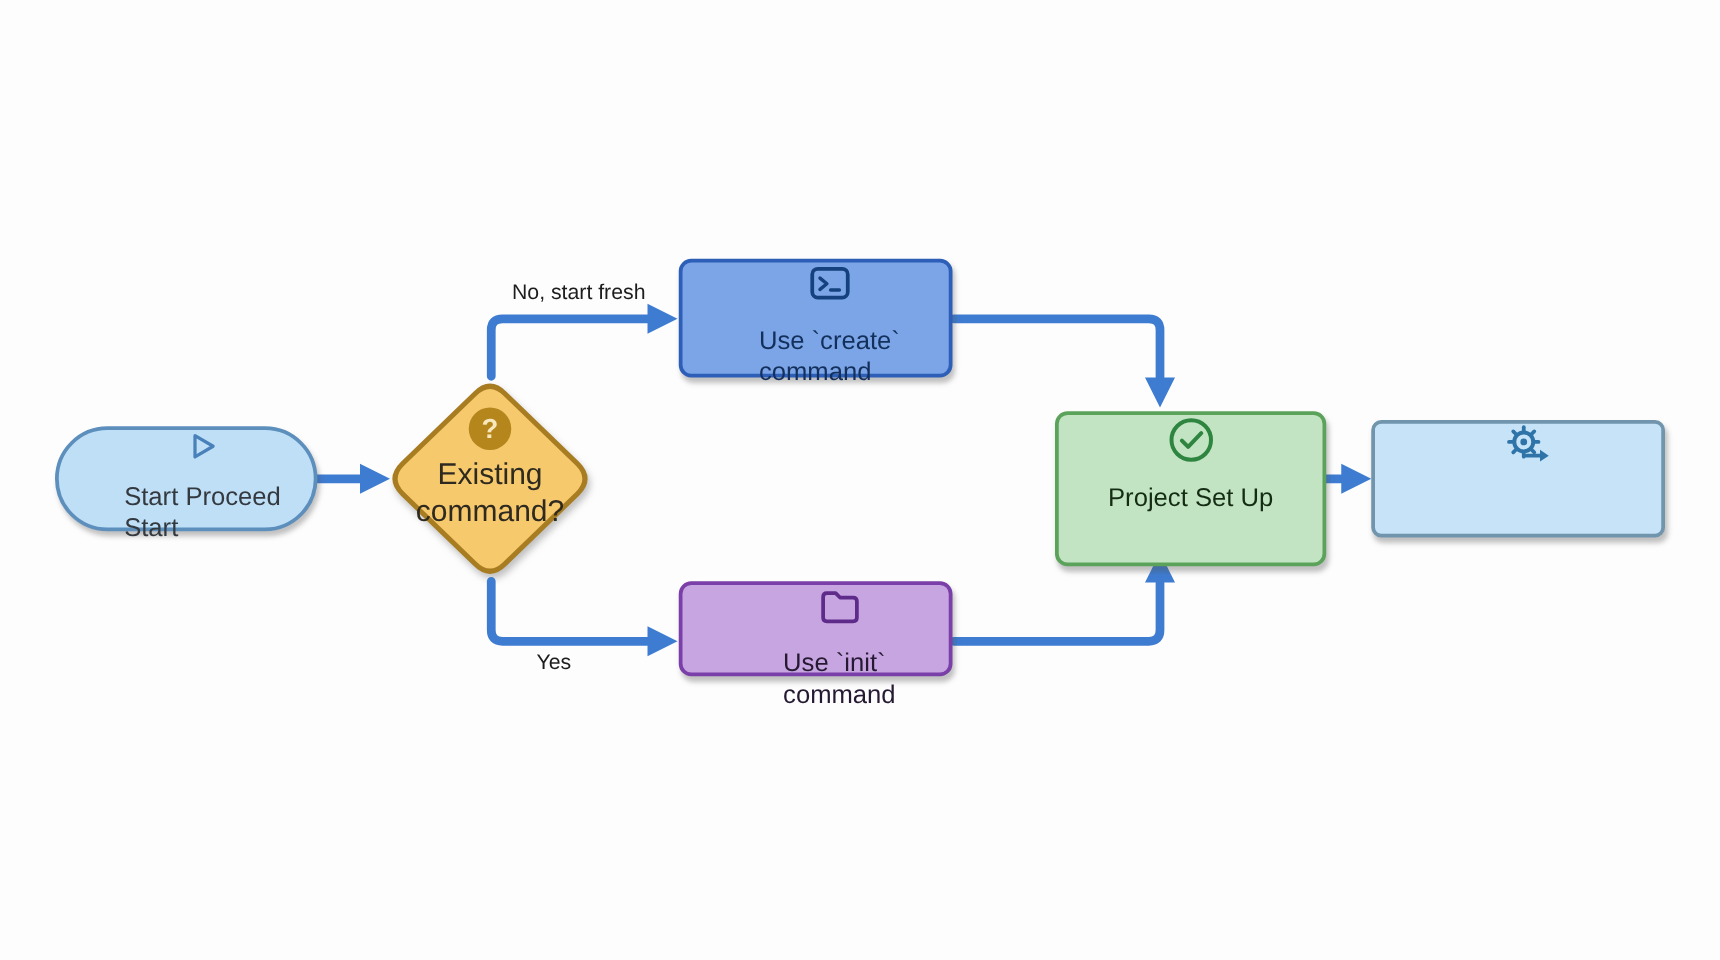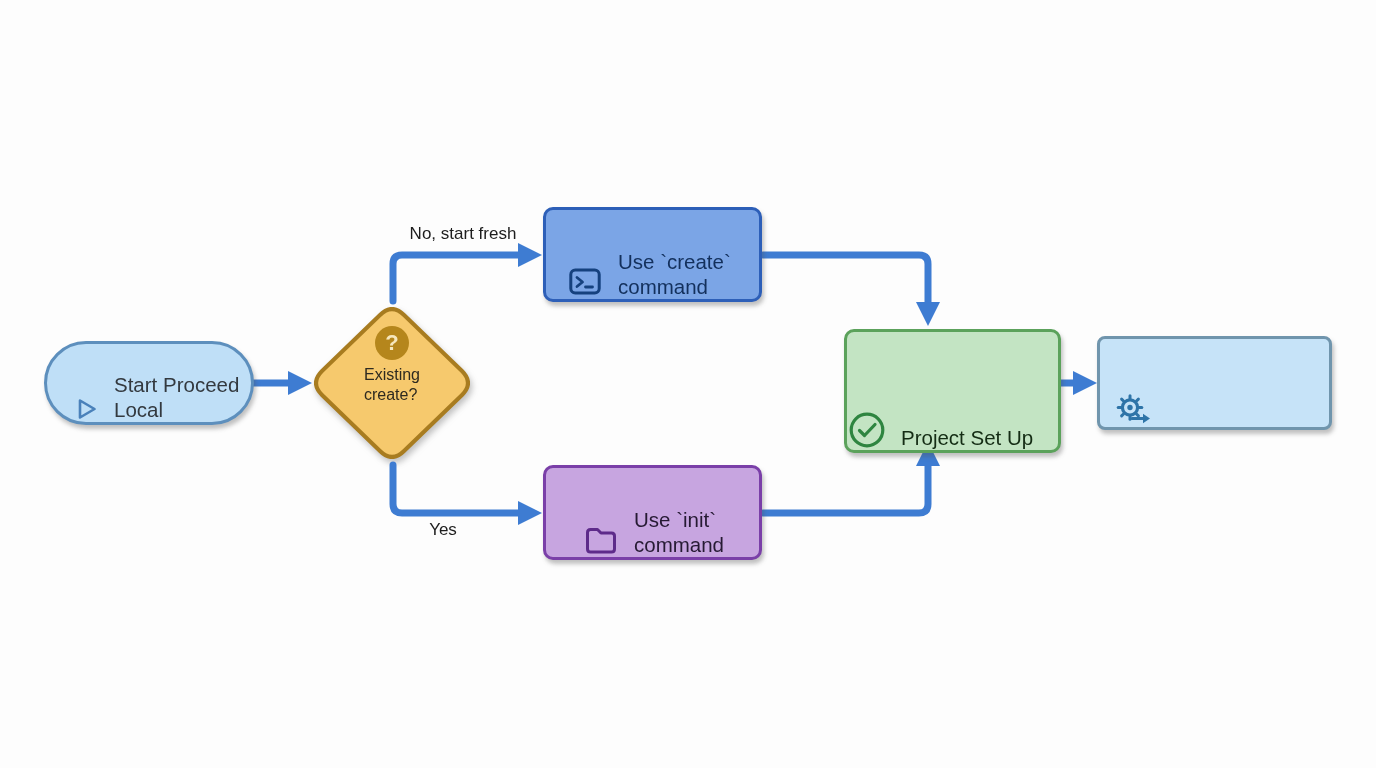"Use `create`" .node { align-items: flex-end -> center; flex-direction: none -> column }
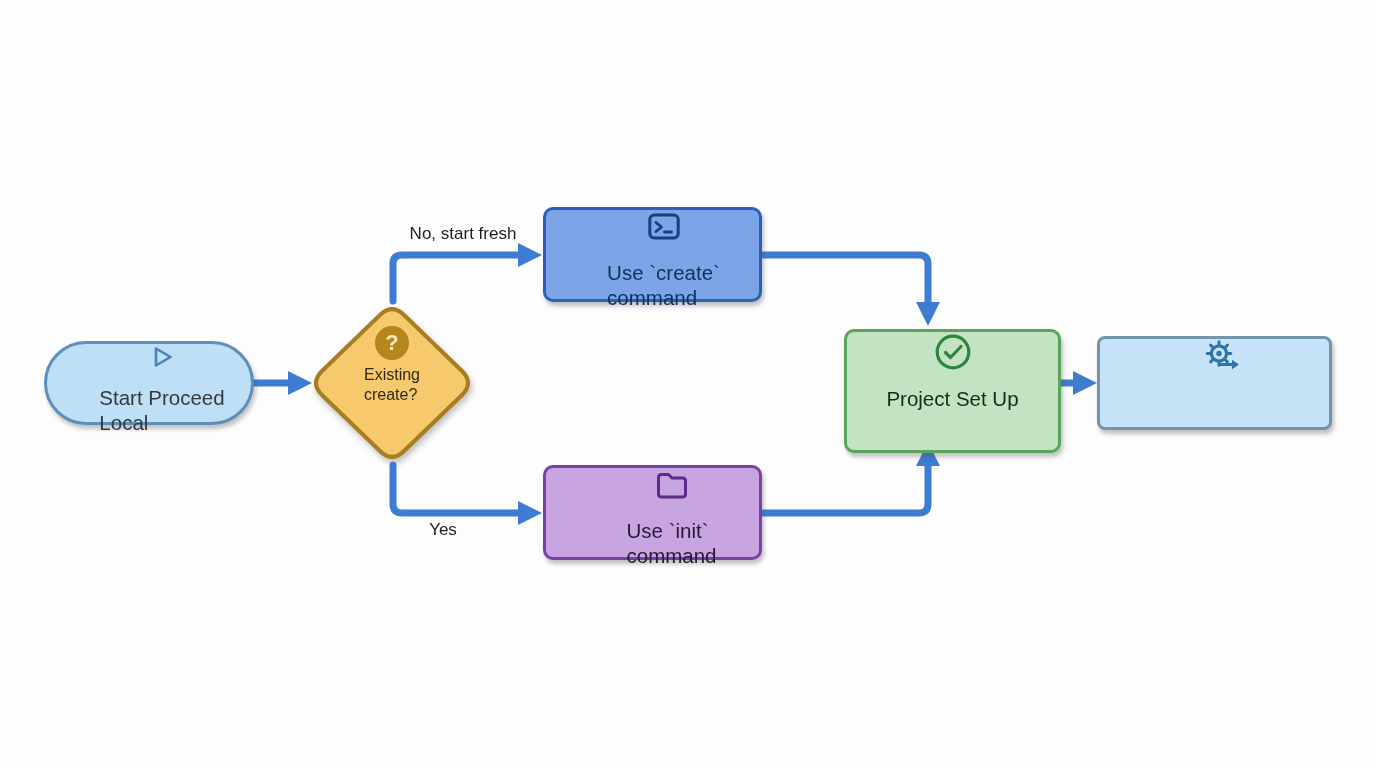"Existing" #decision-content .node-label { font-size: 16px -> 24px; text-align: left -> center }
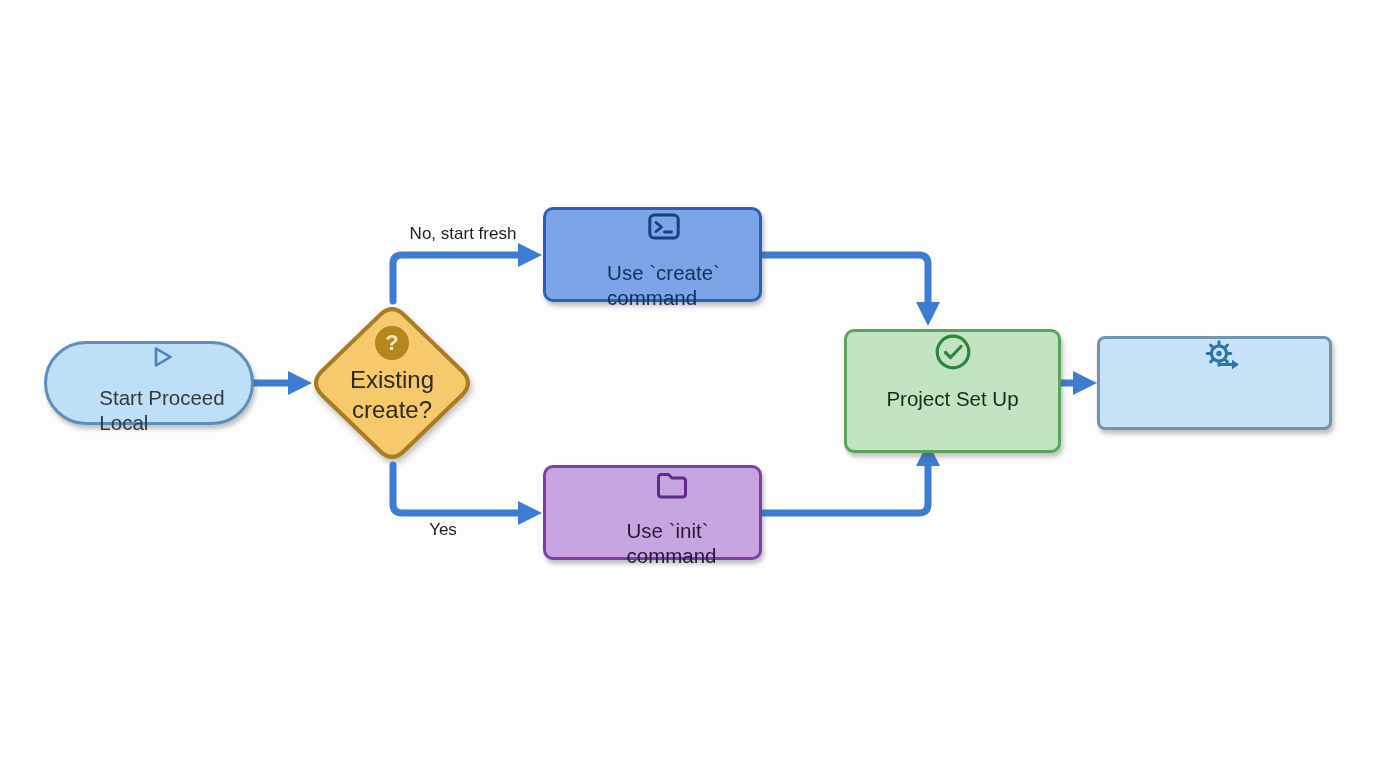"Local" span { text: Local -> Start }
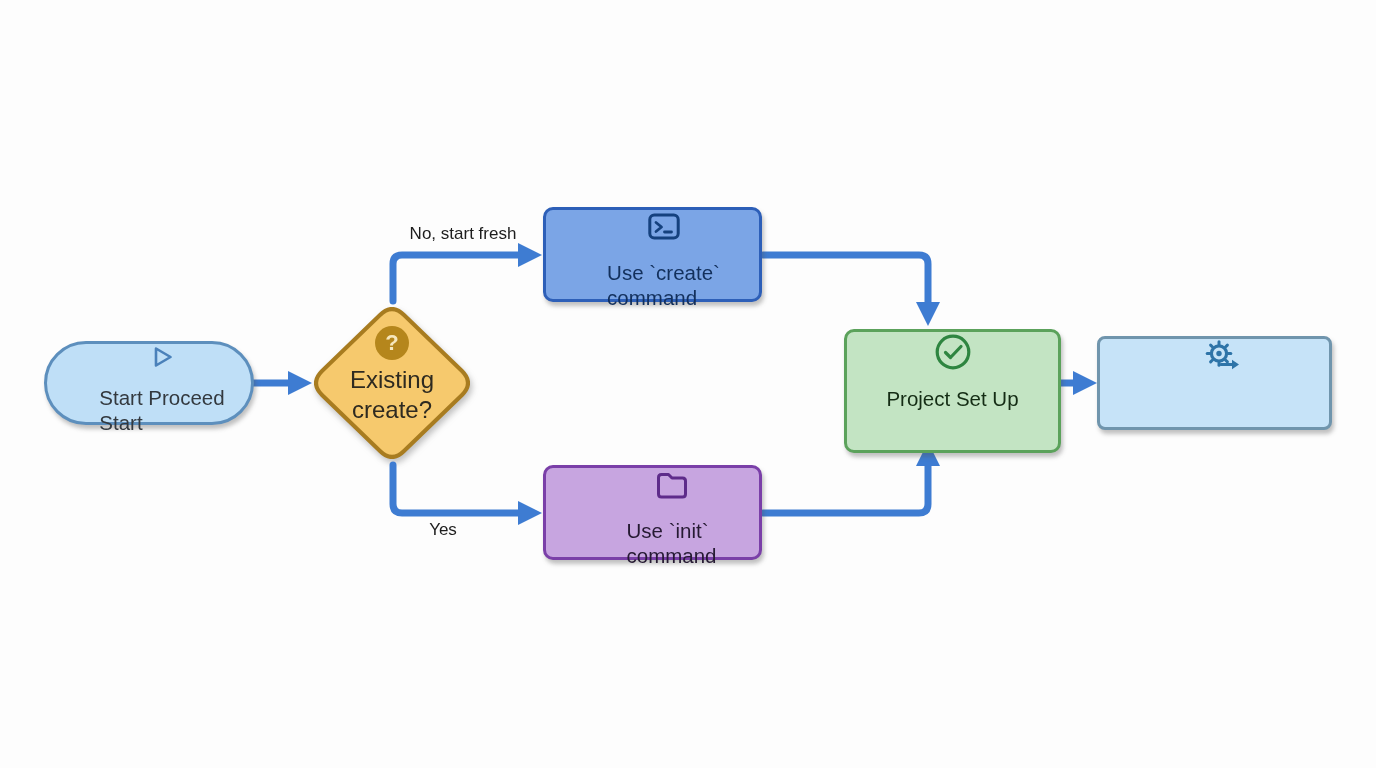"create?" span { text: create -> command }
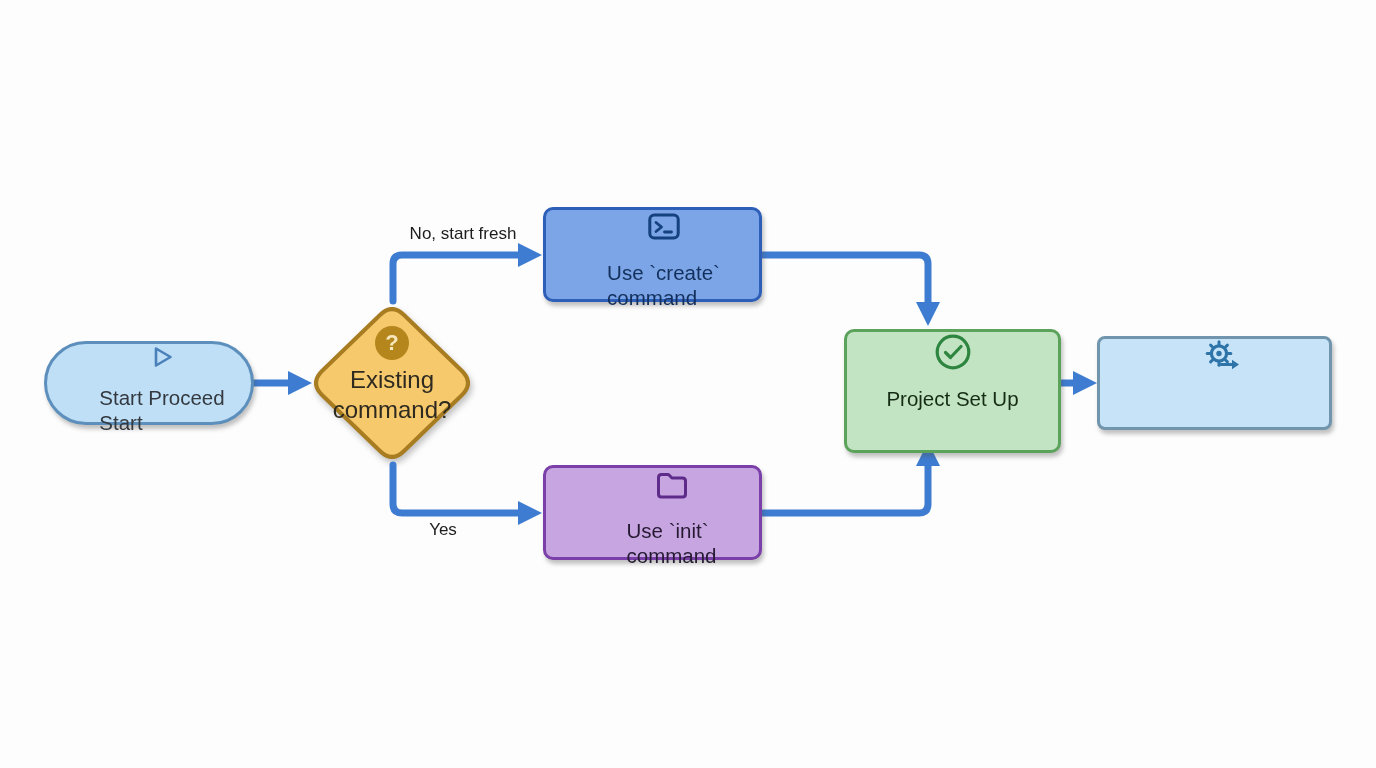"Use `init`" #node-init { height: 95px -> 76px }
